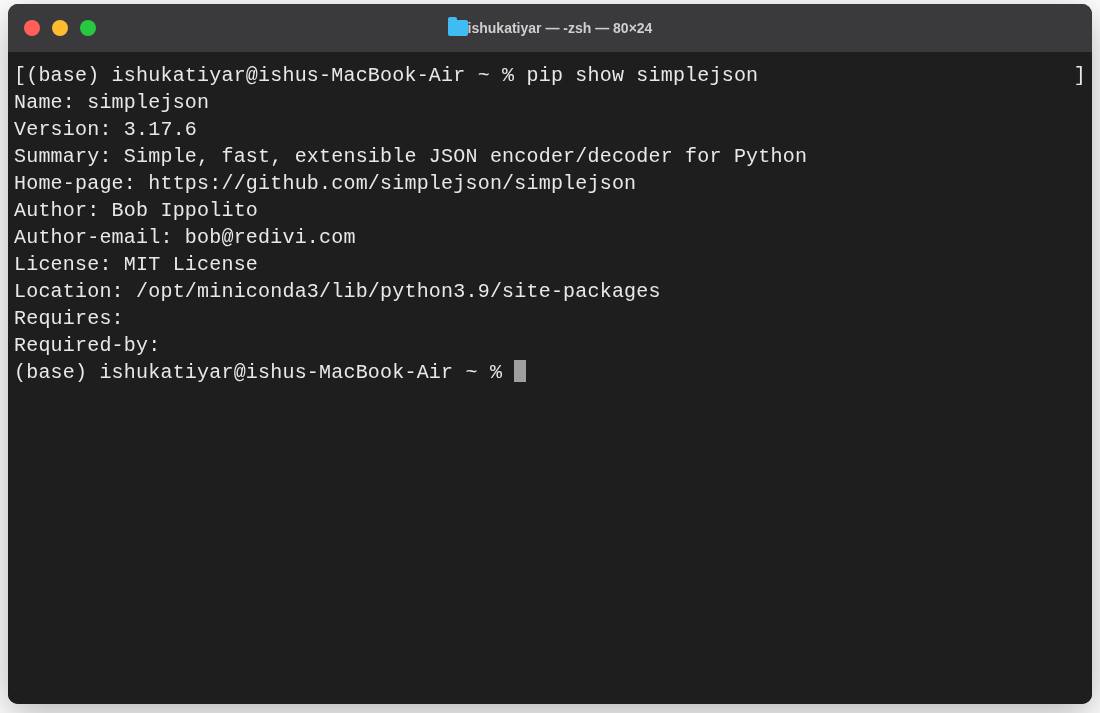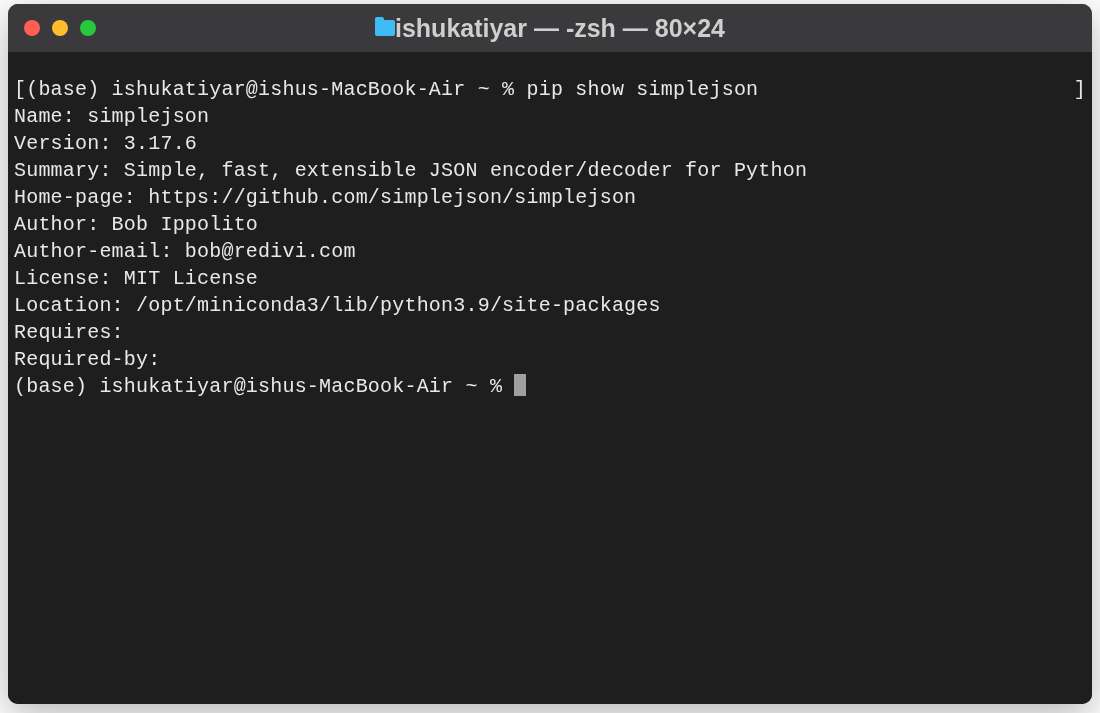"ishukatiyar — -zsh — 80×24" .title-center { font-size: 25px -> 14px }
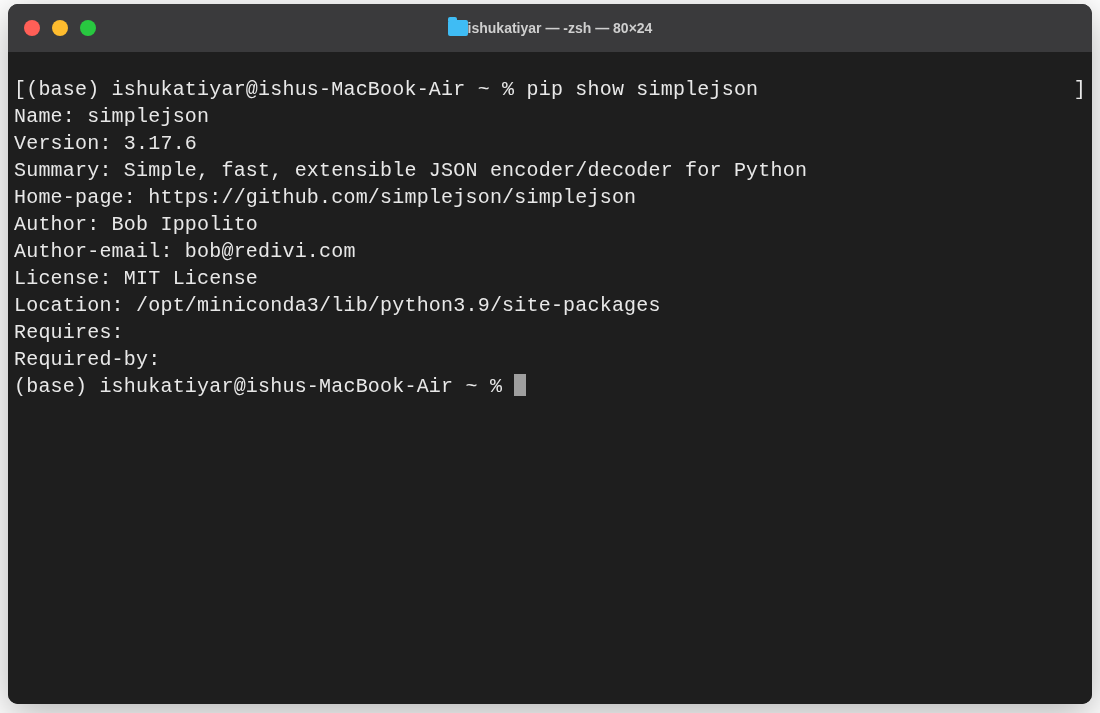"[(base) ishukatiyar@ishus-MacBook-Air ~" .terminal-body { padding: 24px 6px -> 10px 6px }
